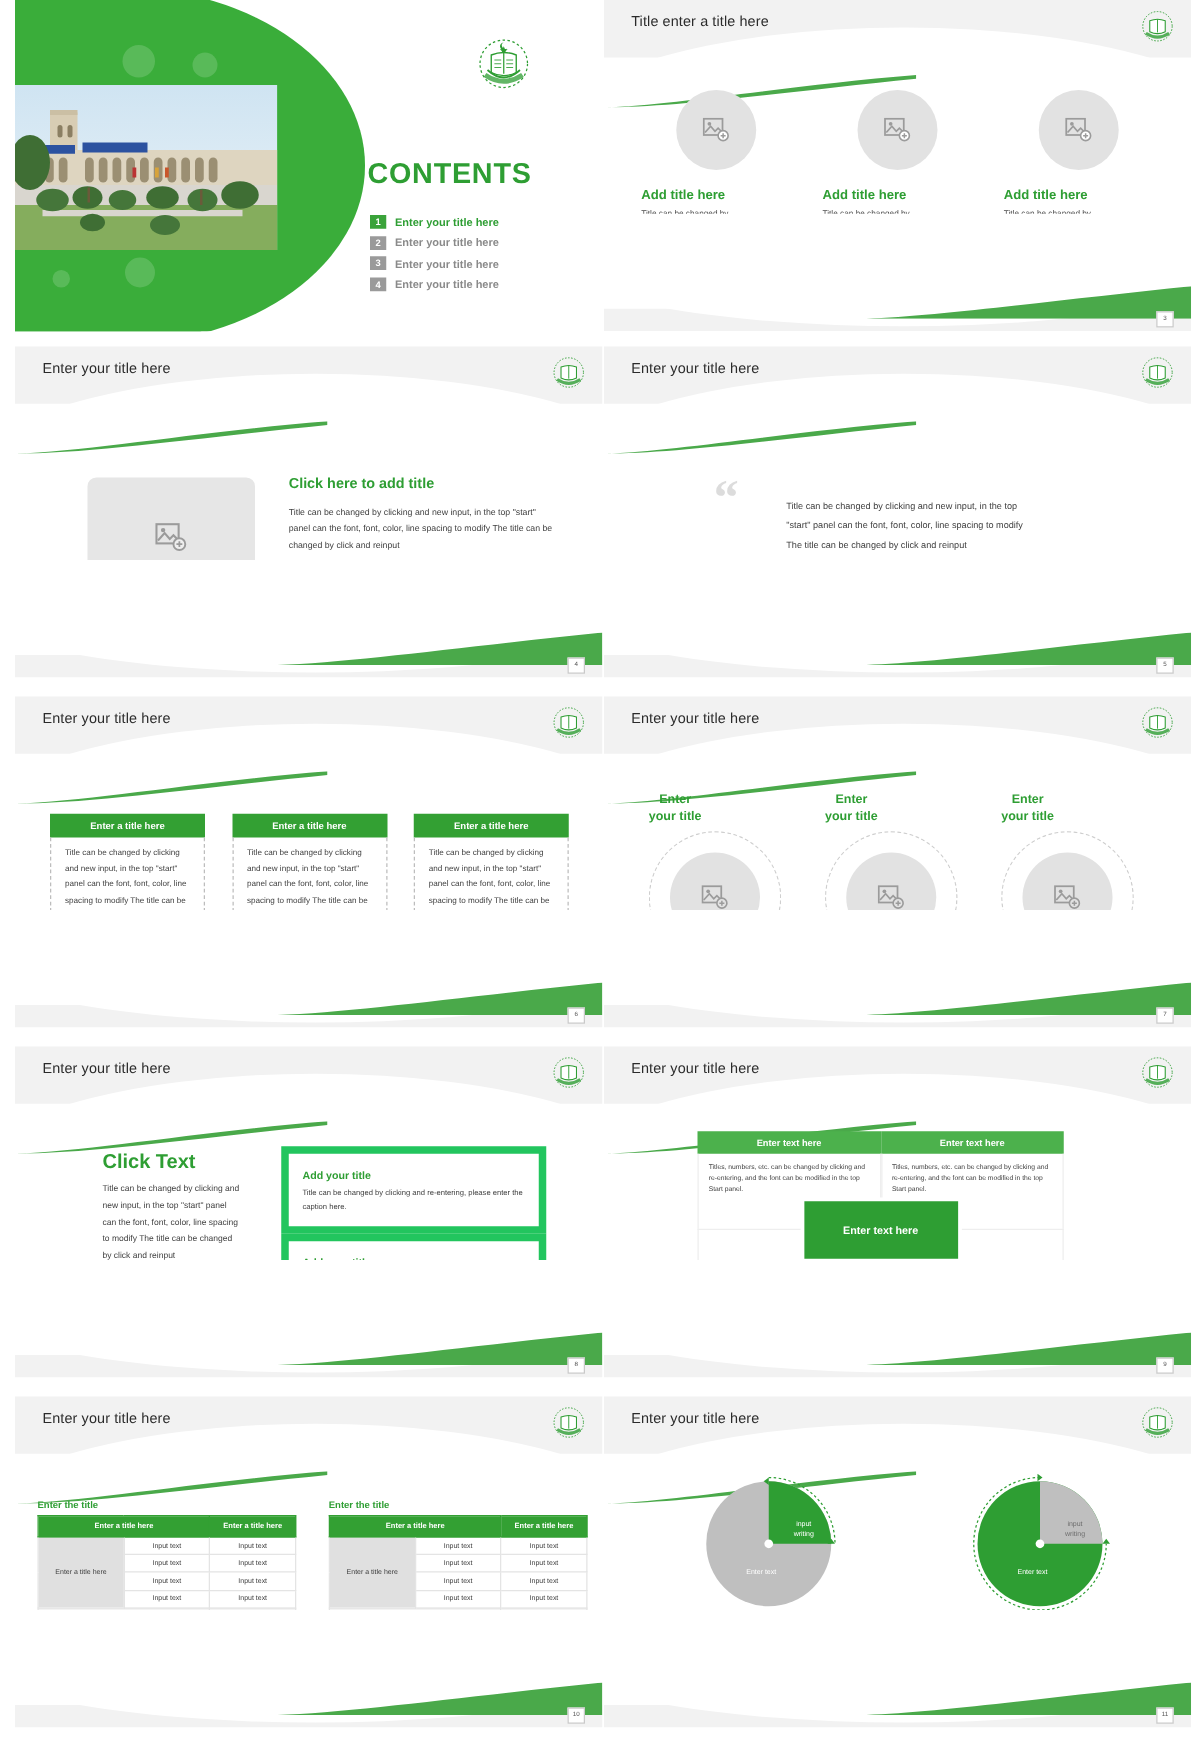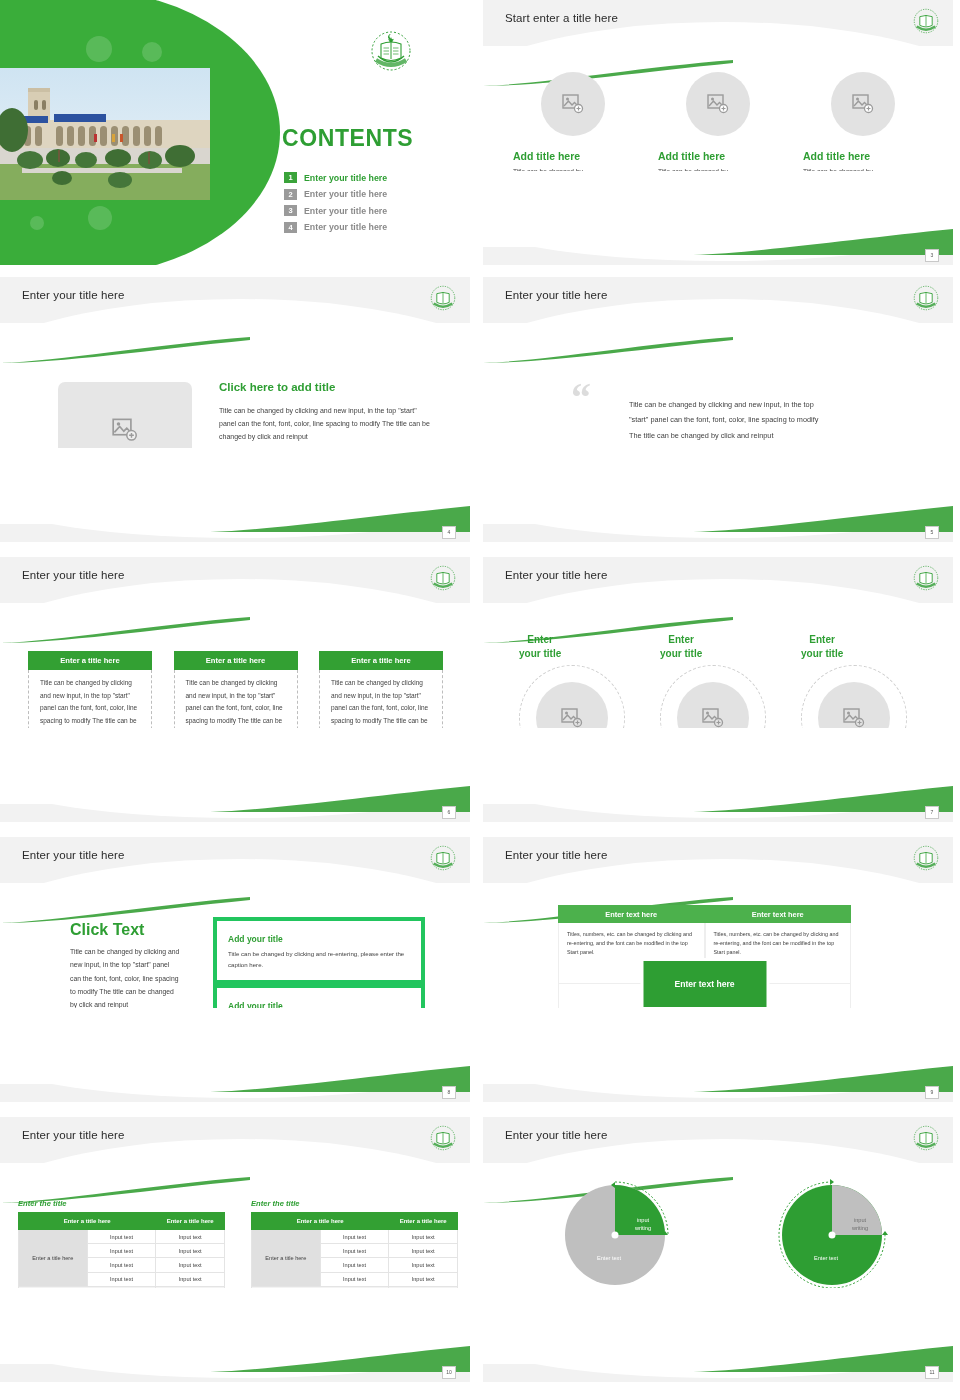"Start enter a title here" div.slide-title { text: Start -> Title }
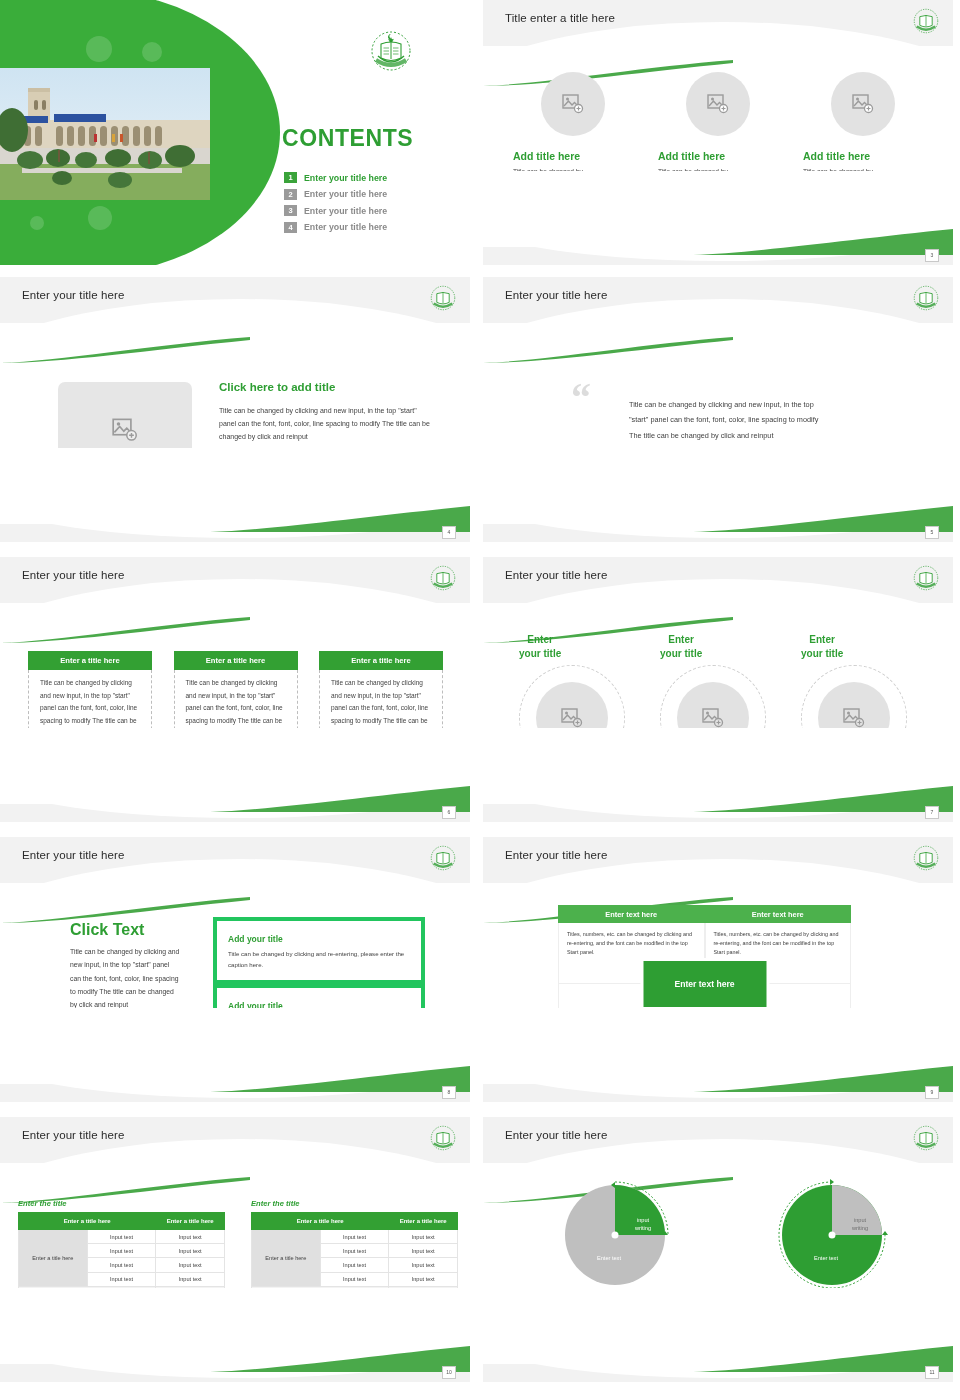"CONTENTS" .c0 { left: 0px -> 12px }
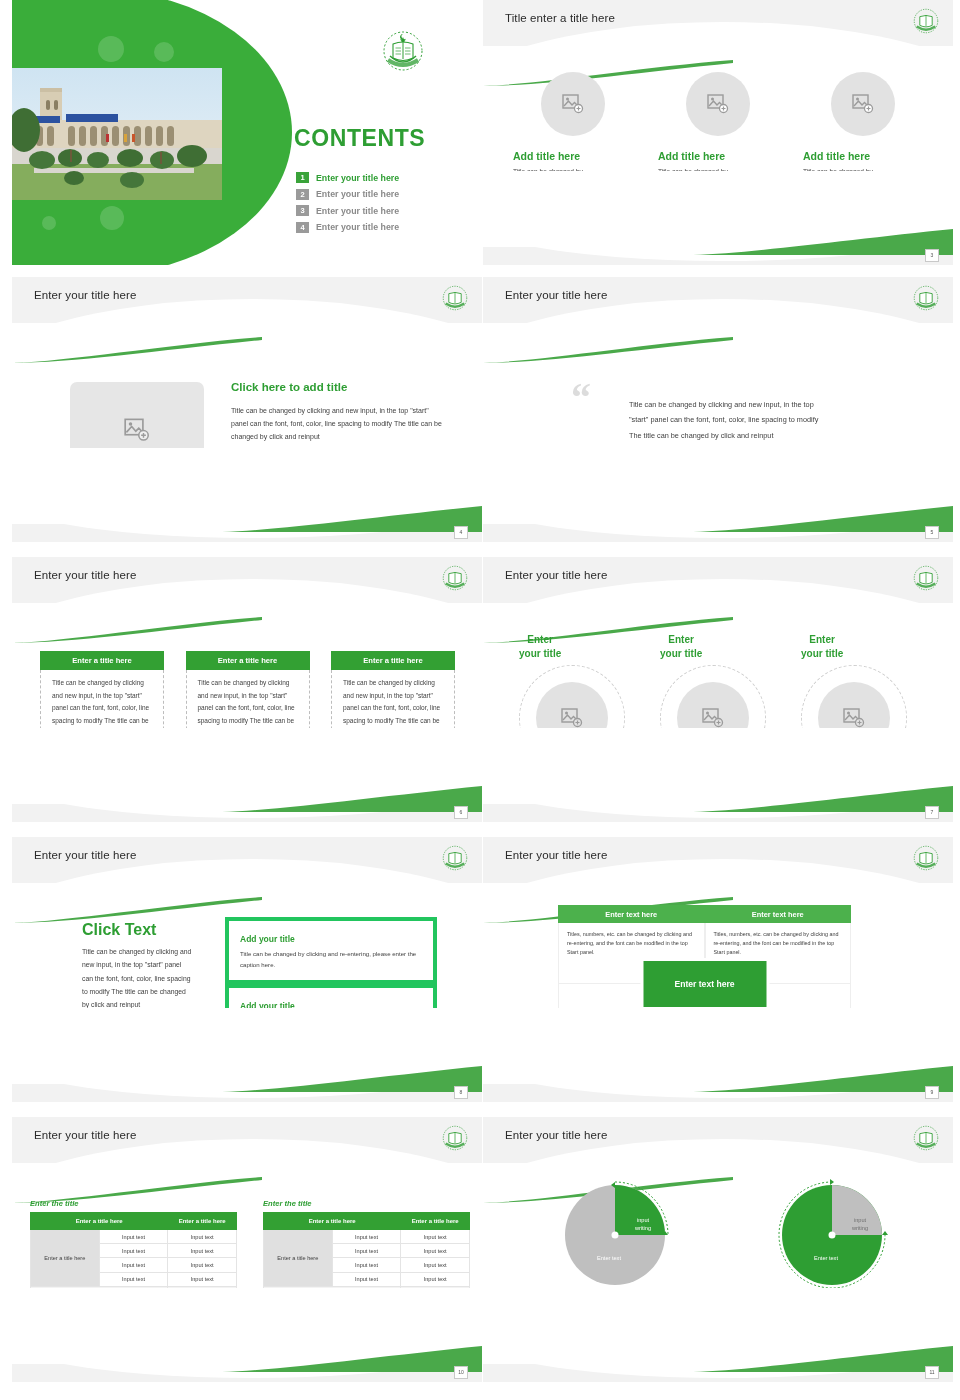"Add your title" .s7-box { border: 4px solid #22c55e -> 6px solid #22c55e }
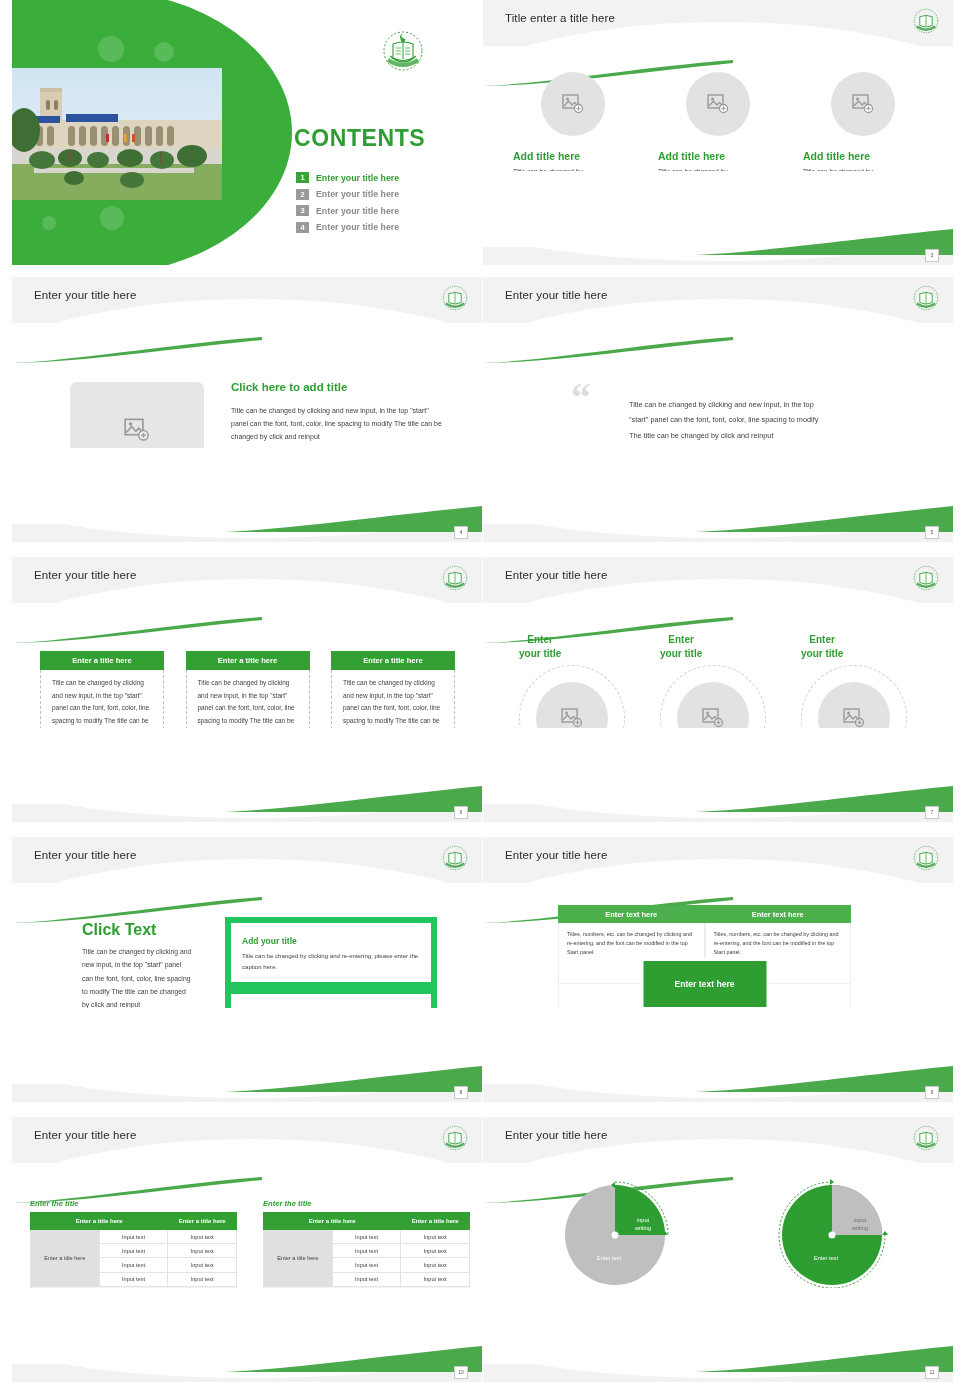"Enter the title" .s9-cap { font-style: italic -> none }
